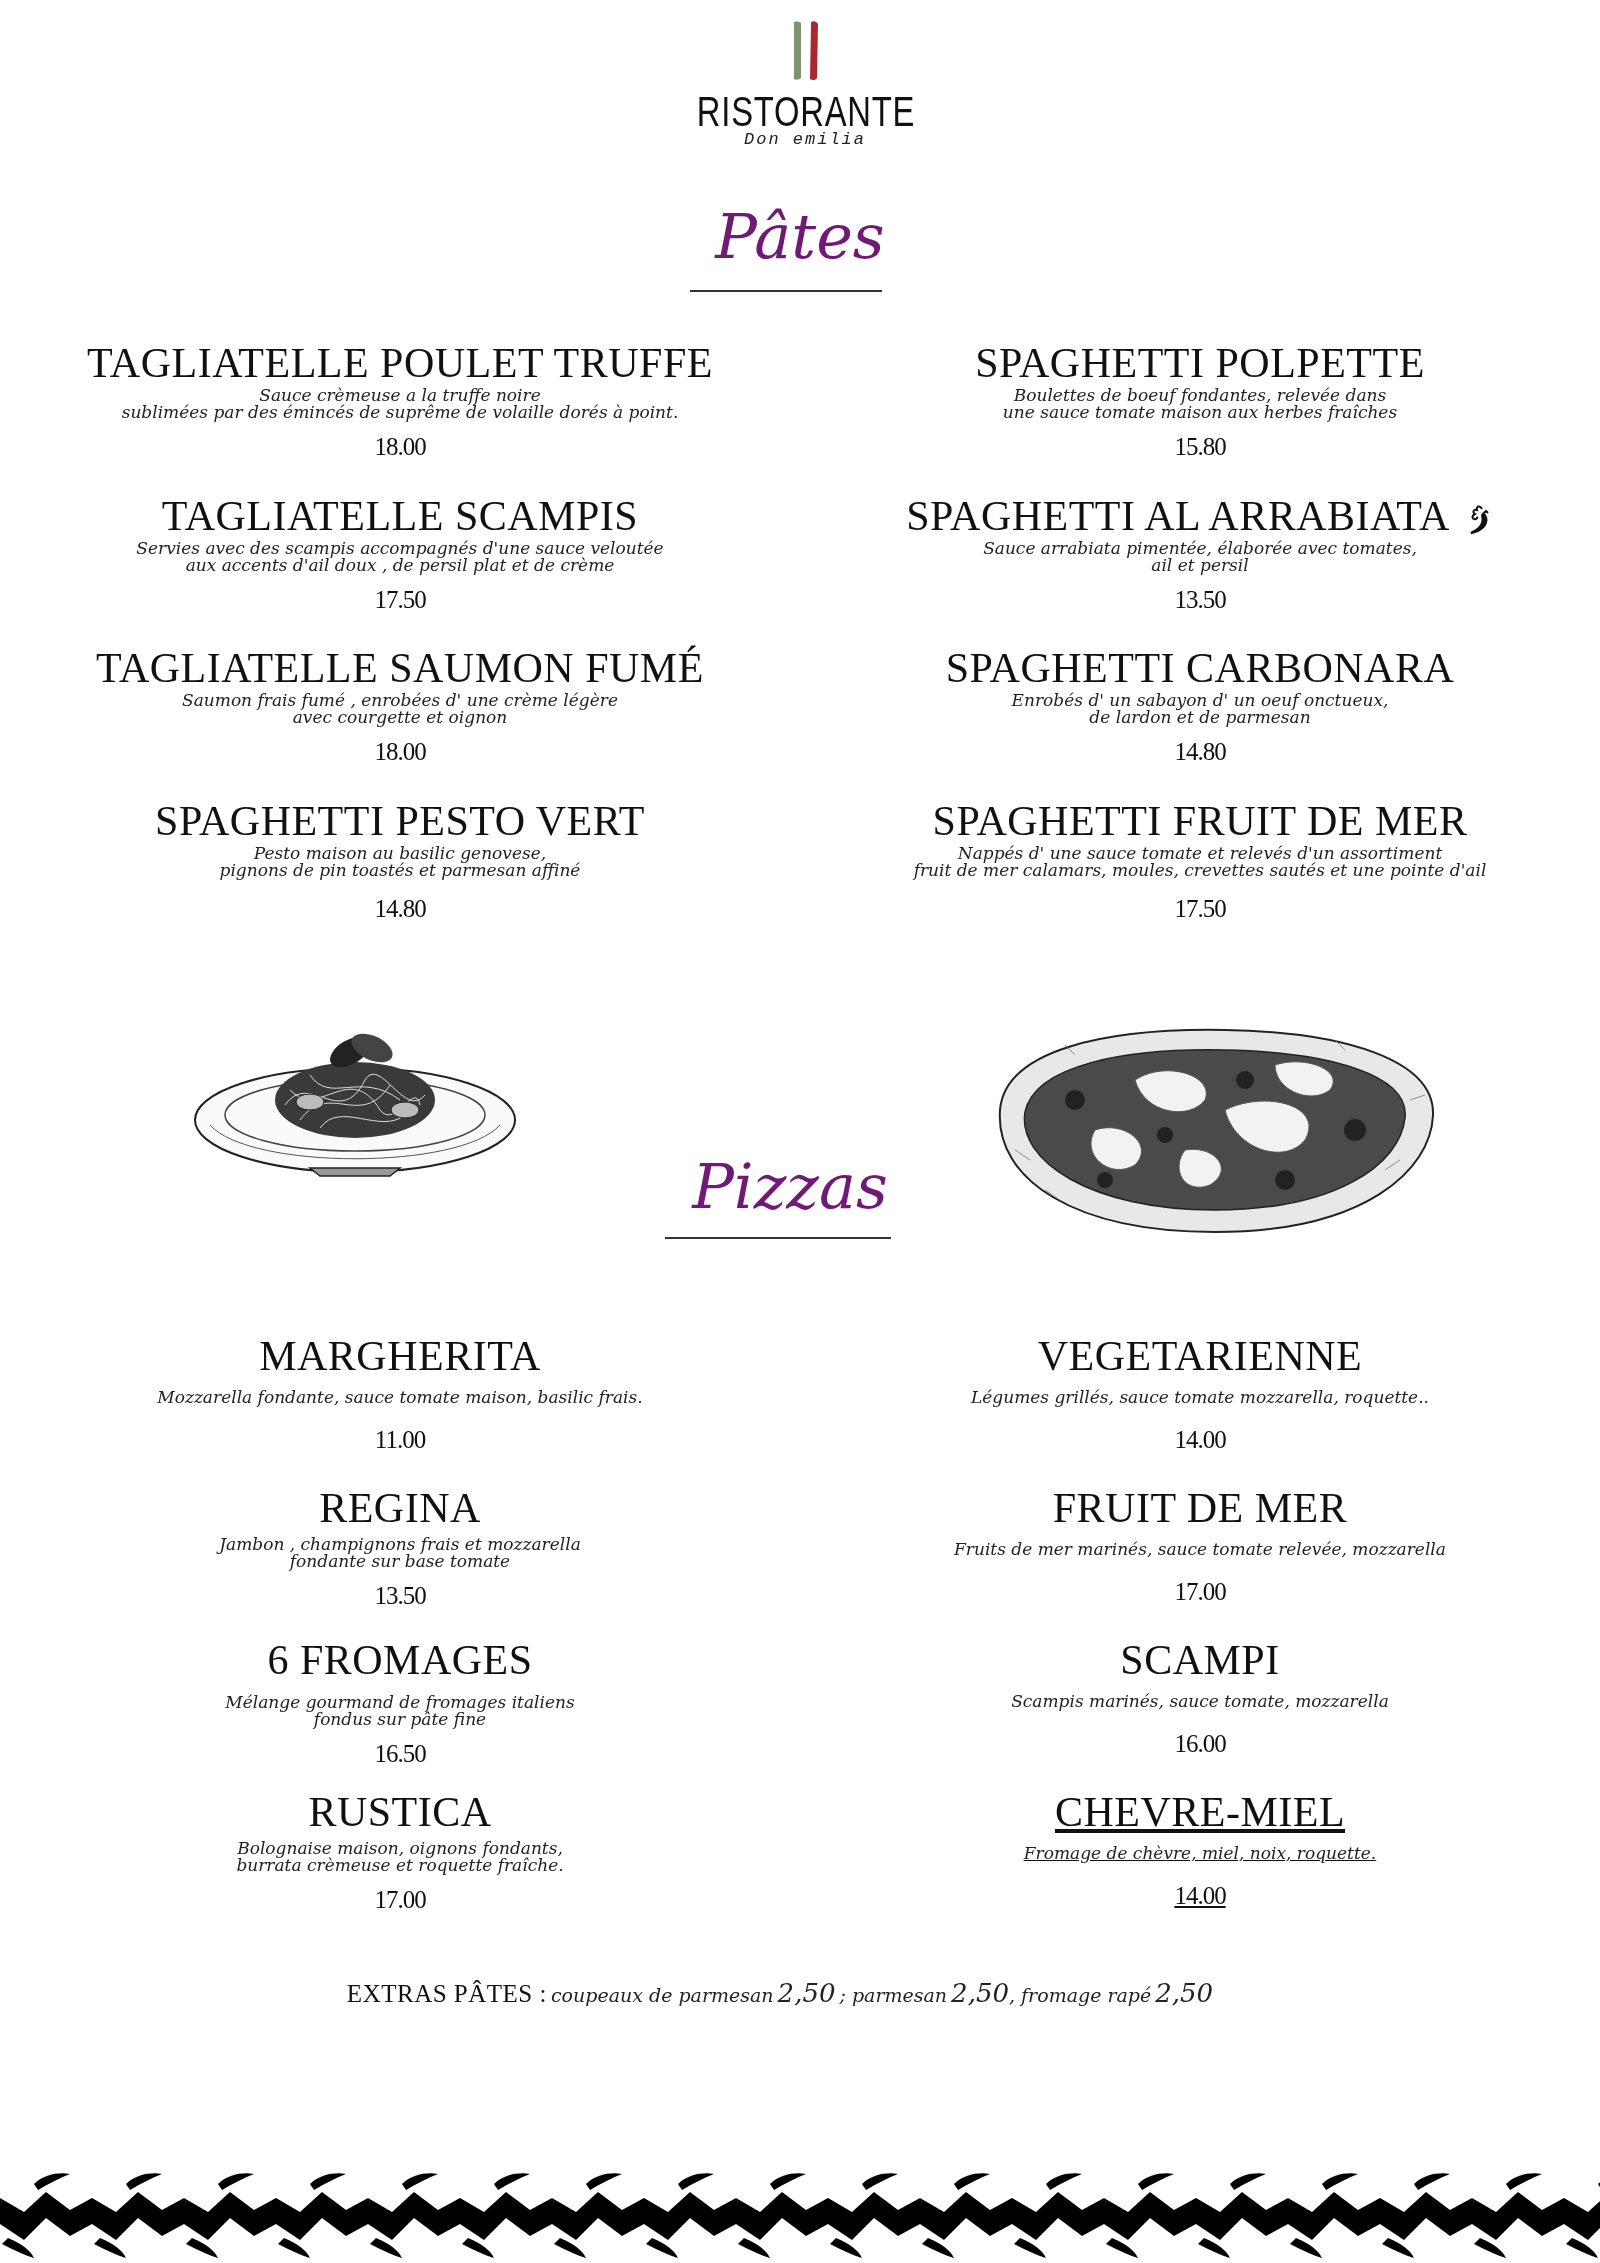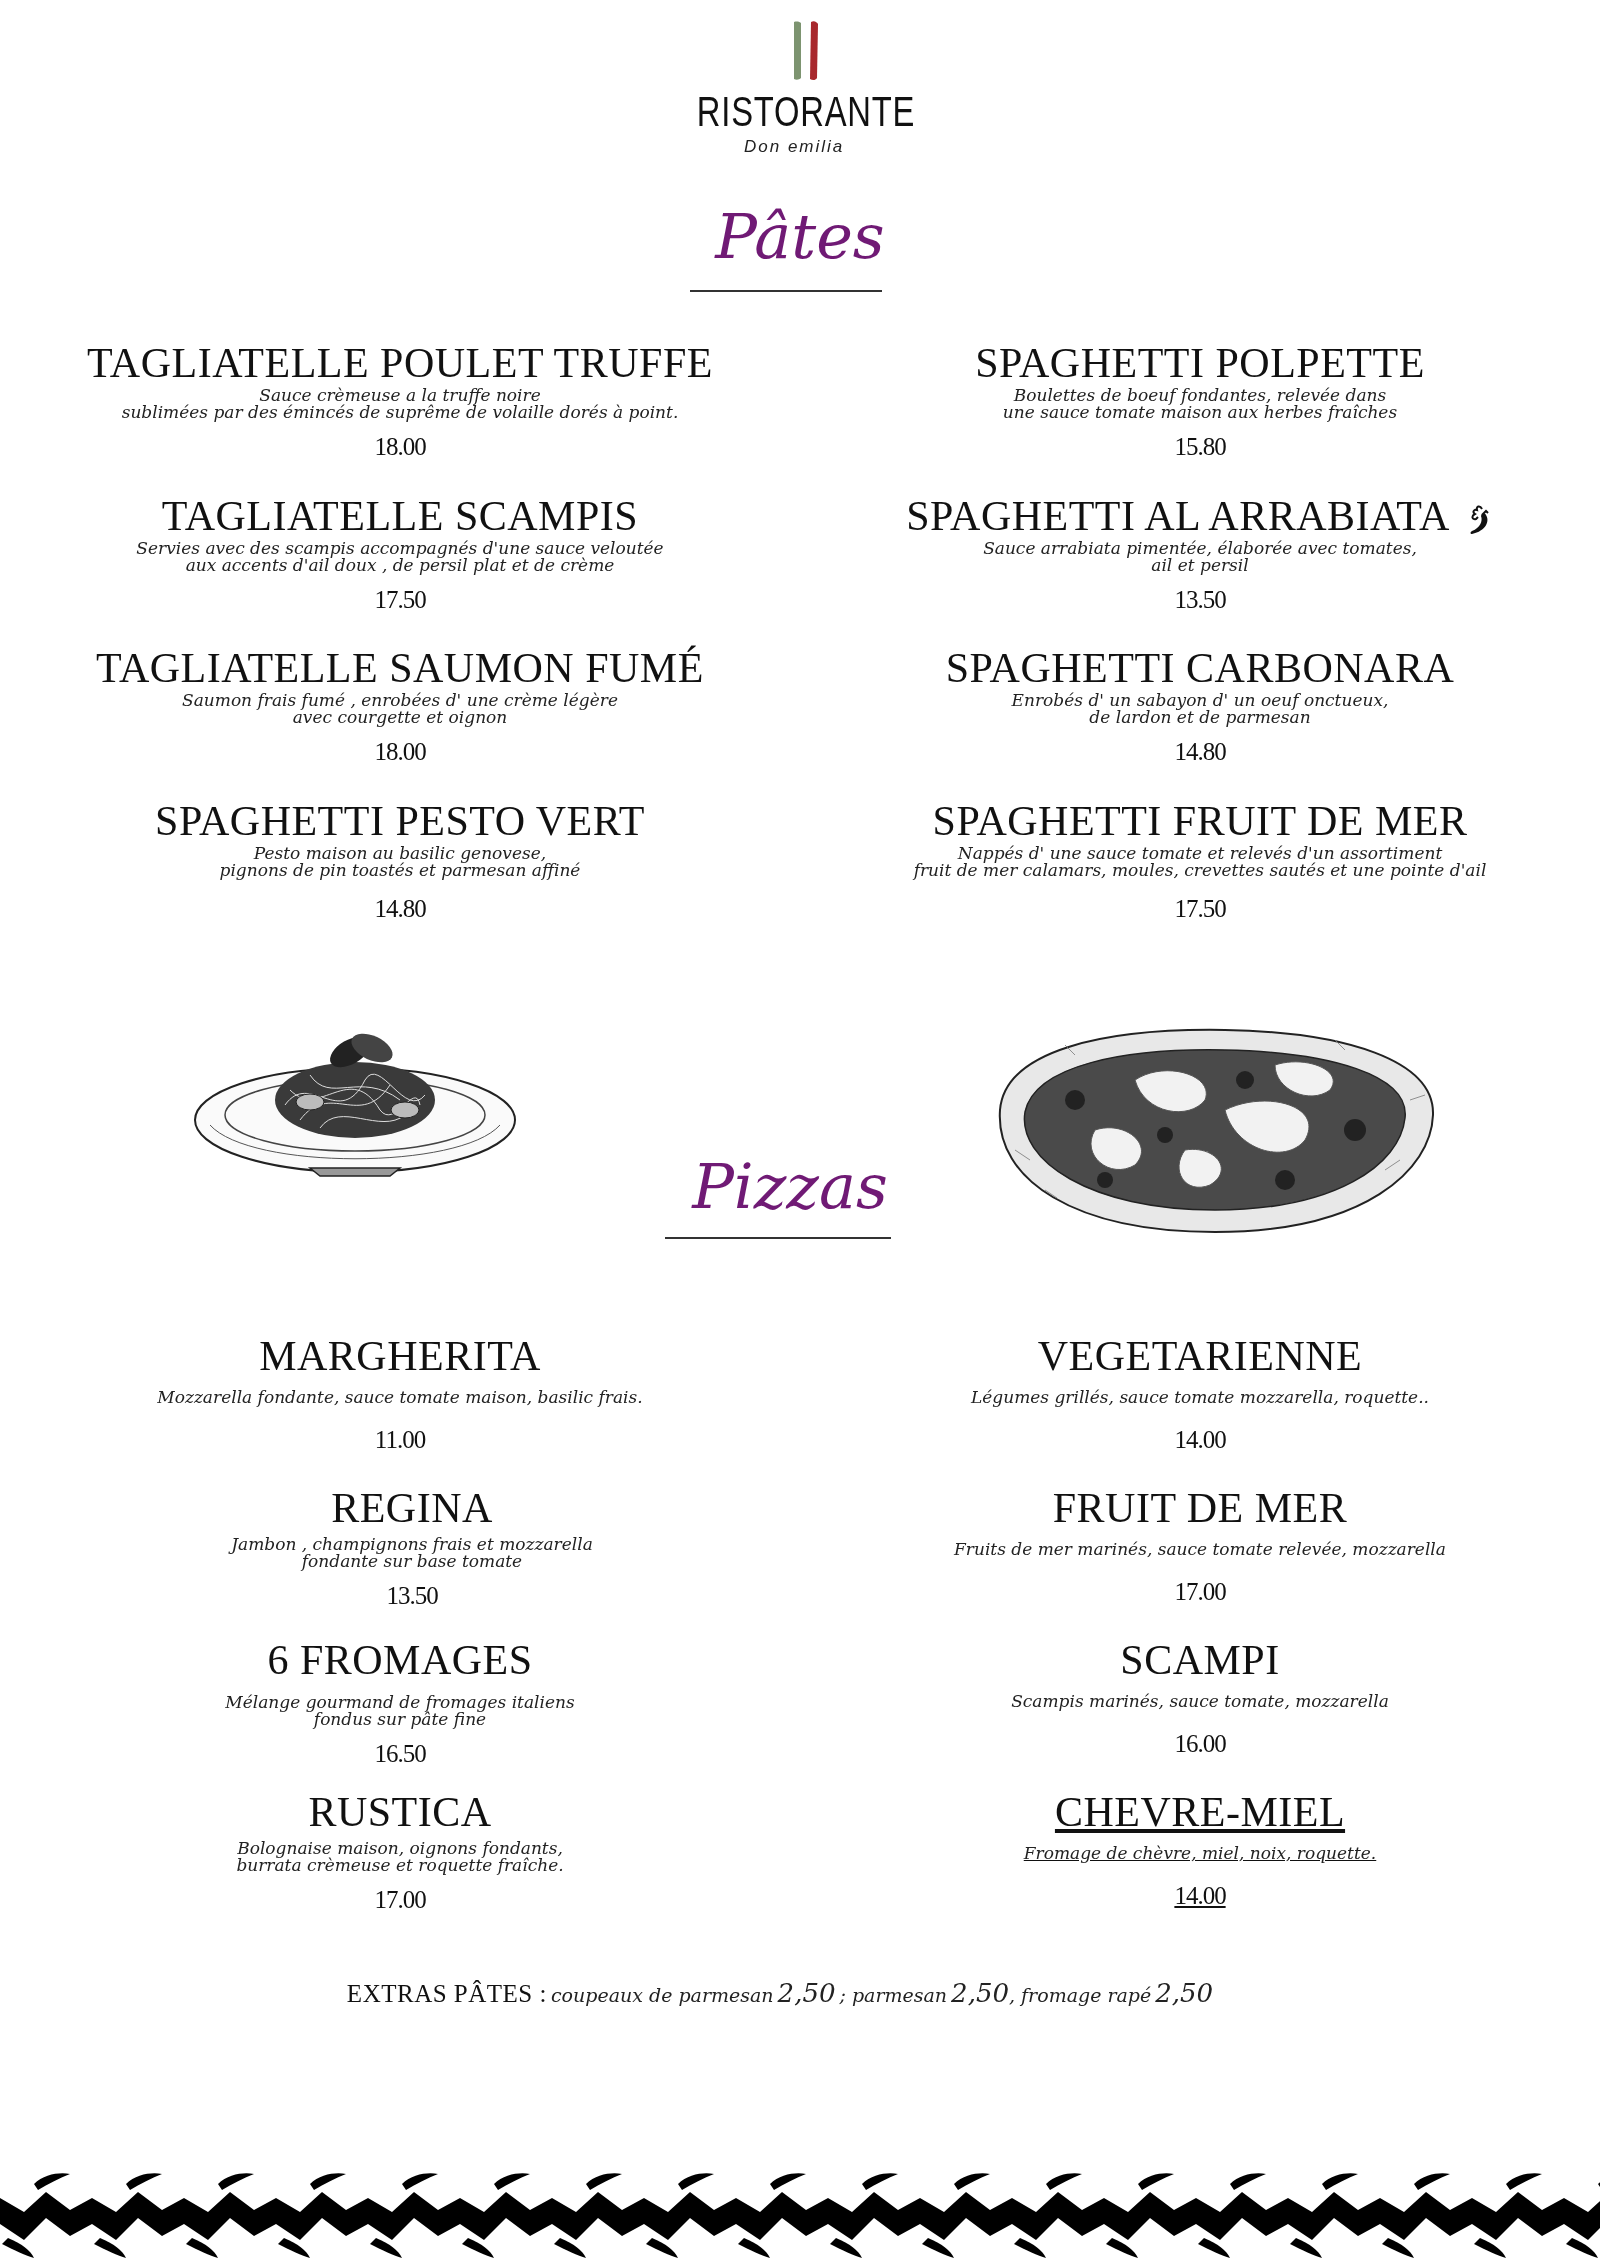"Don emilia" .logo-sub { font-family: Liberation Sans, sans-serif -> Liberation Mono, monospace; margin-top: 7px -> none }
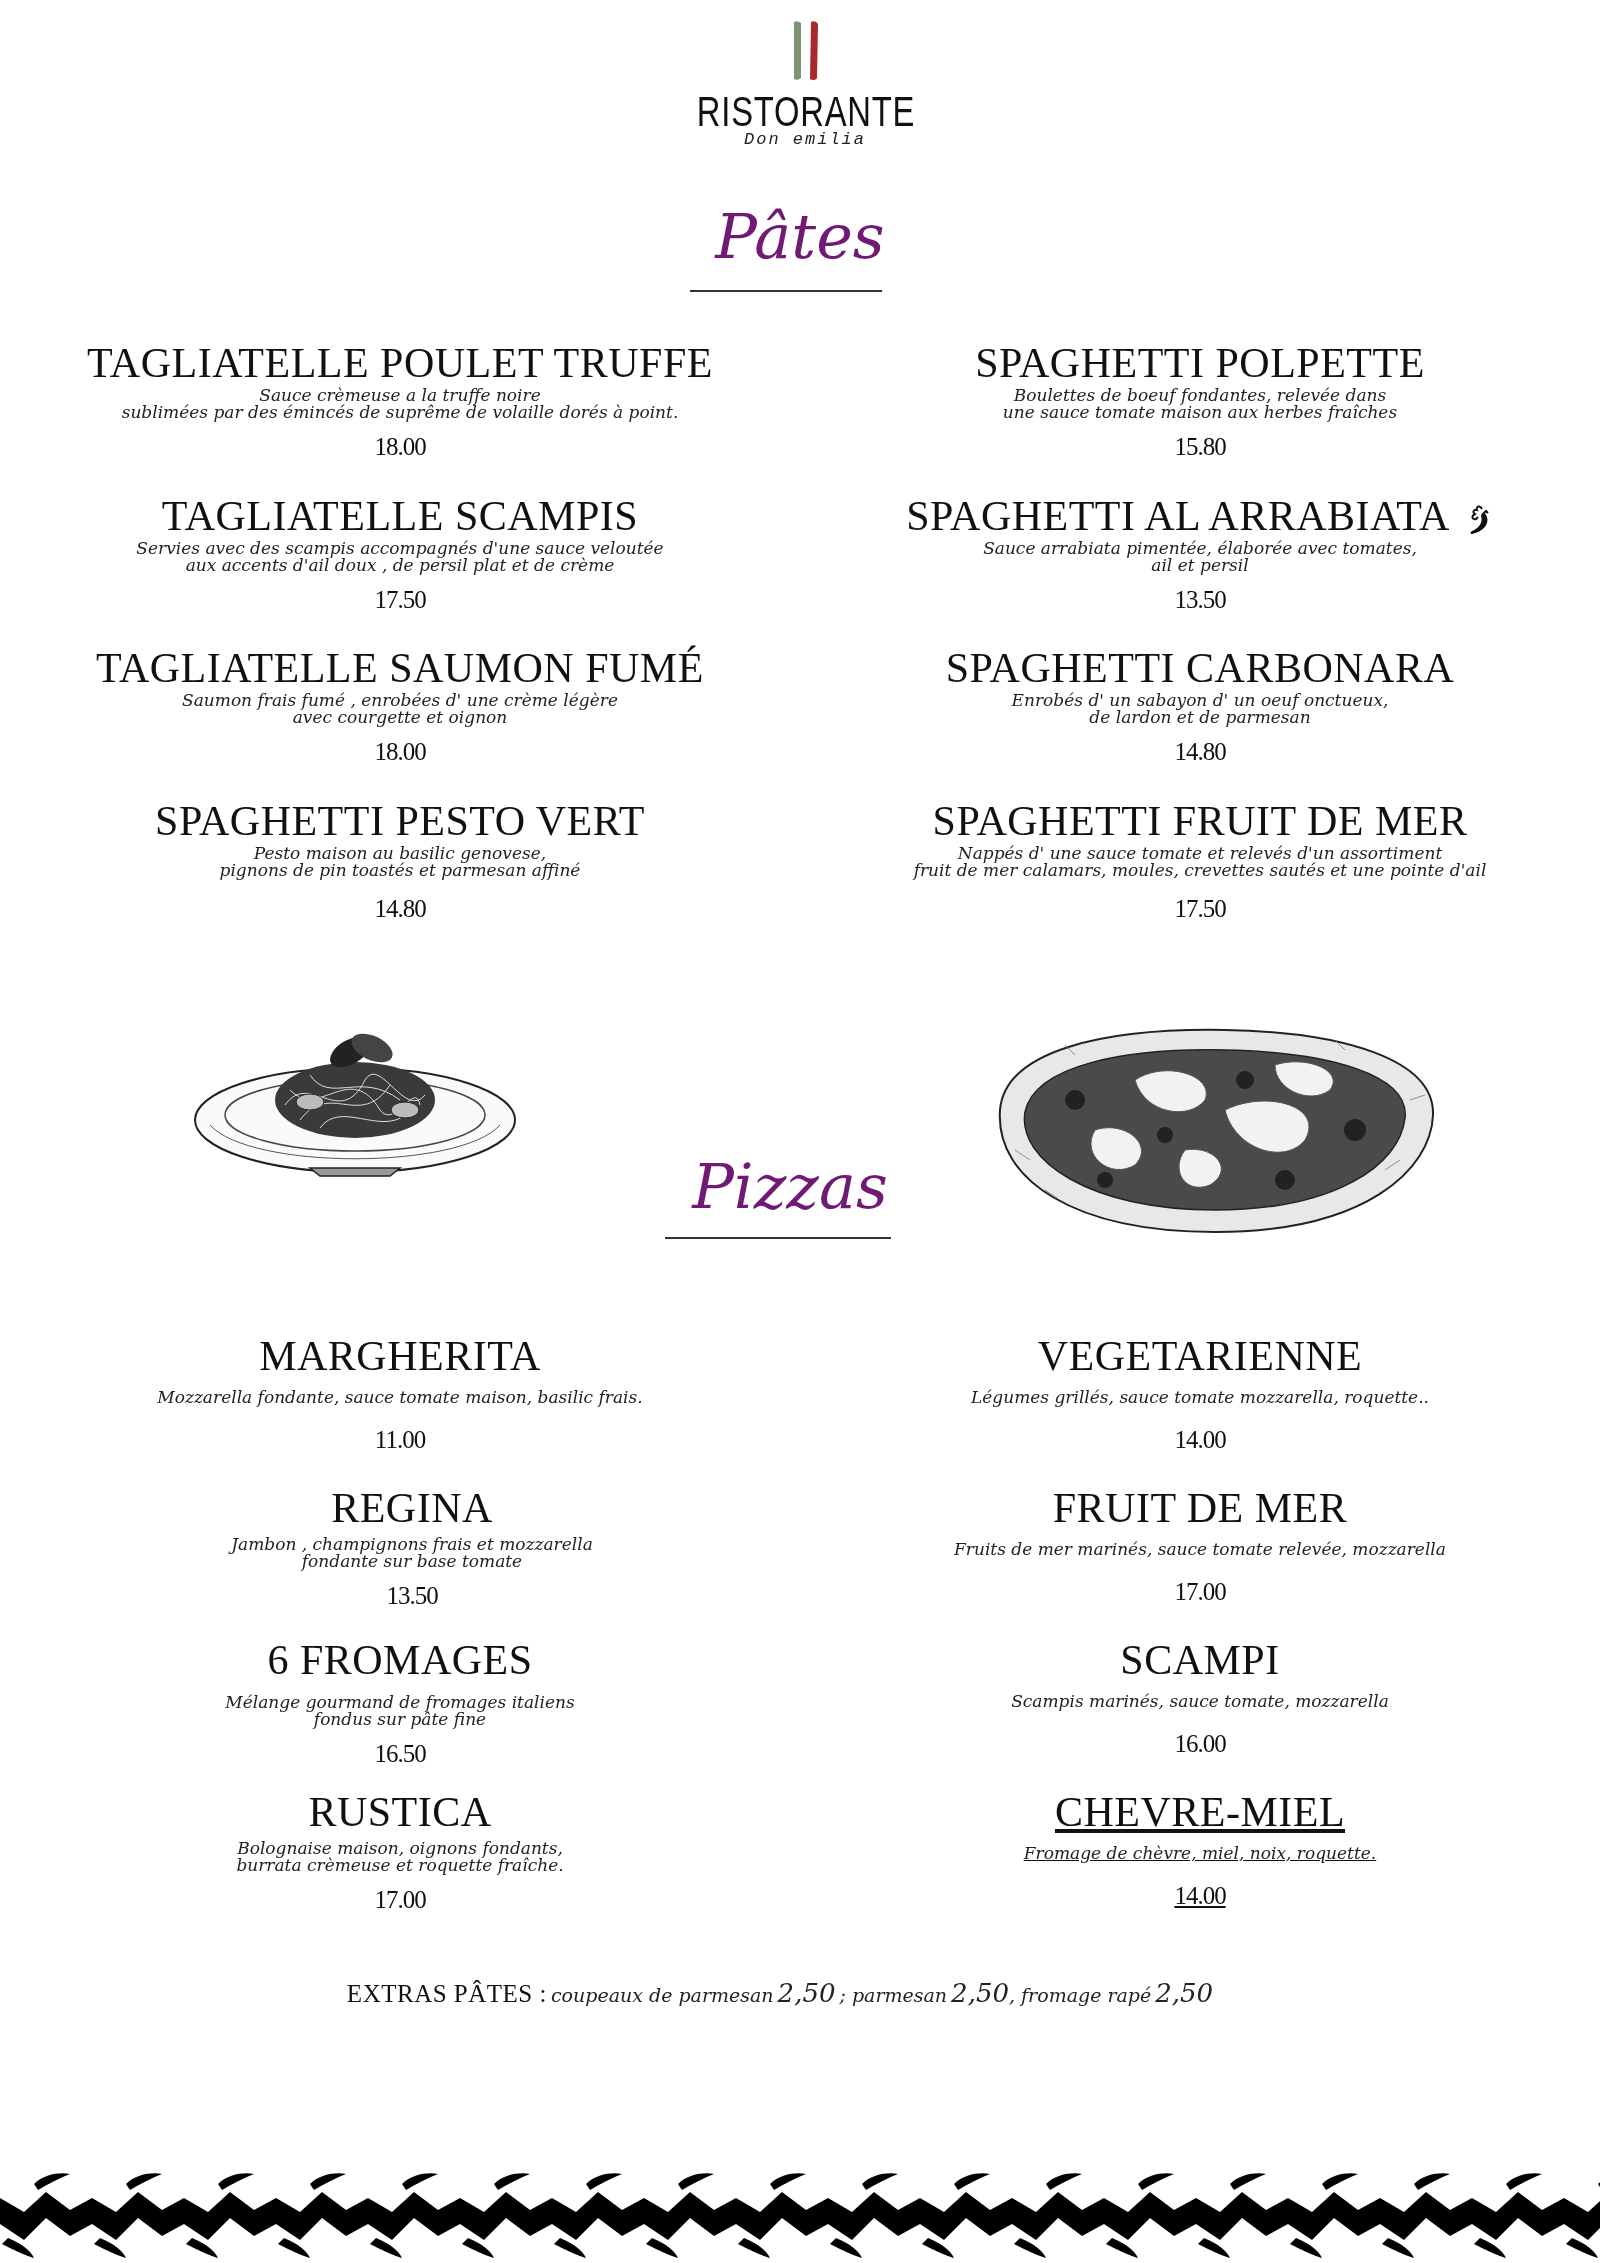"REGINA" div.item { left: 52px -> 40px }
